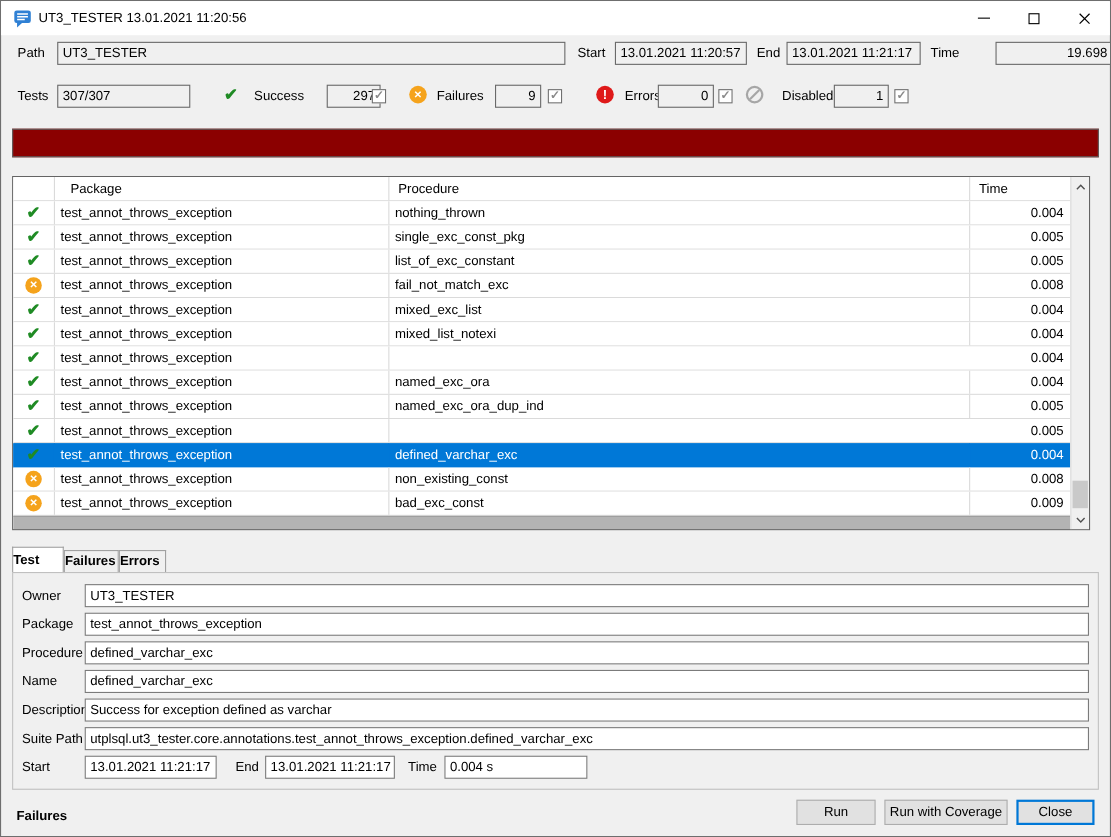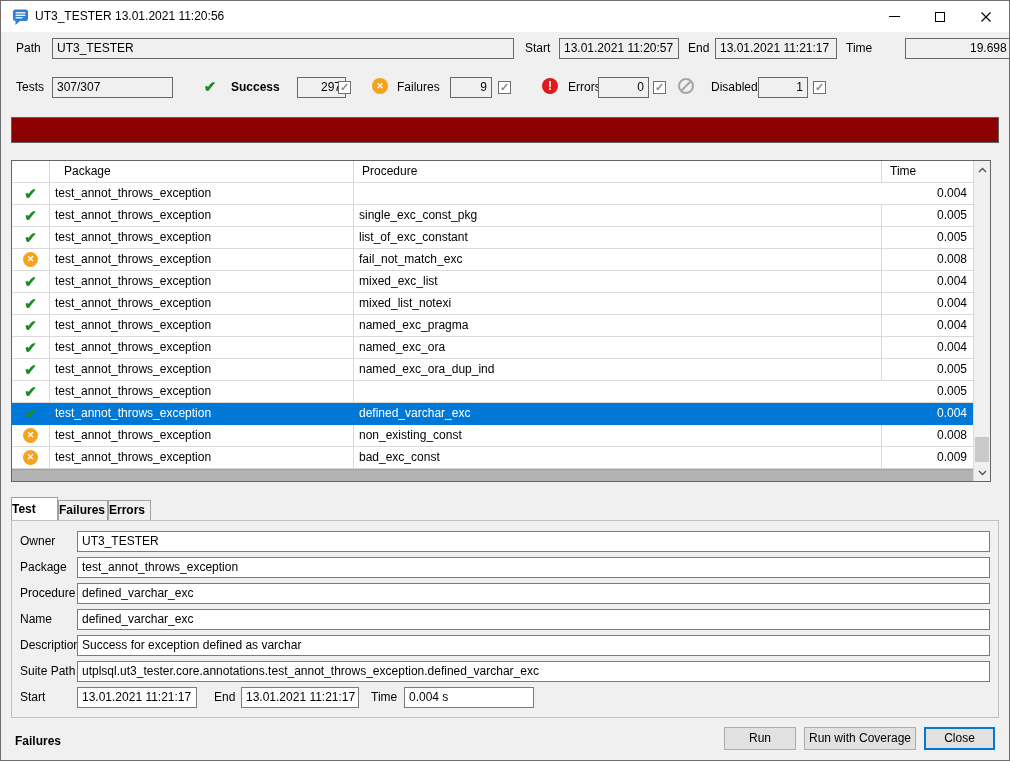"Success" span.lbl { font-weight: bold -> none }
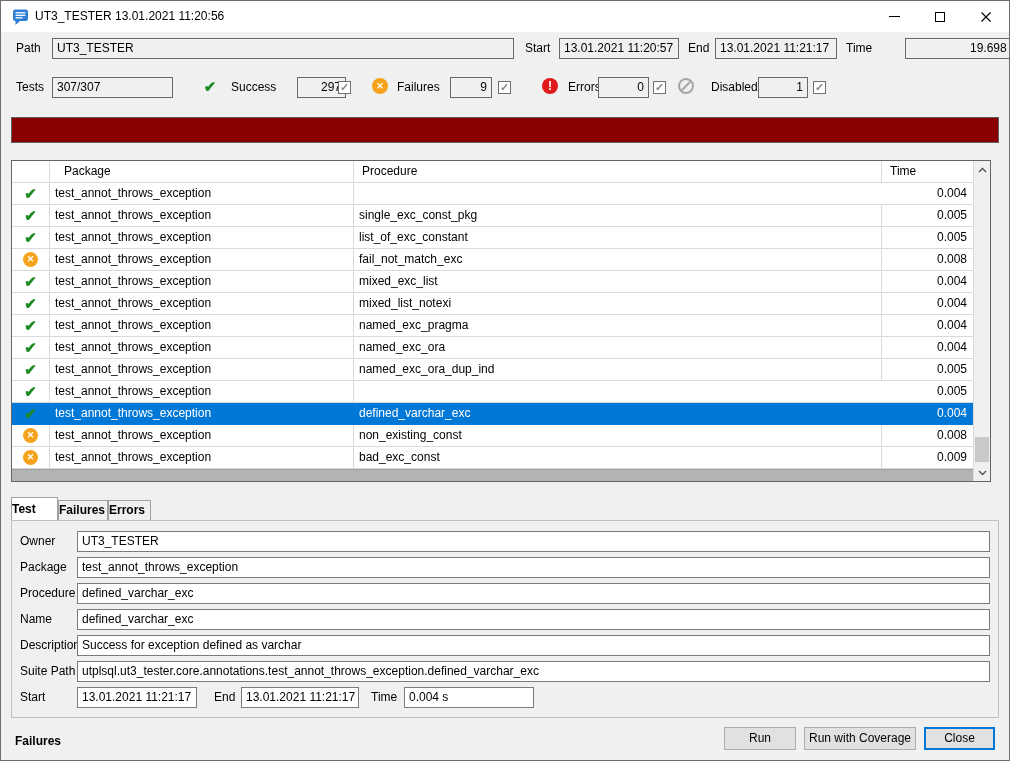"nothing_thrown" div.tcell { html: none -> <div>nothing_thrown</div> }
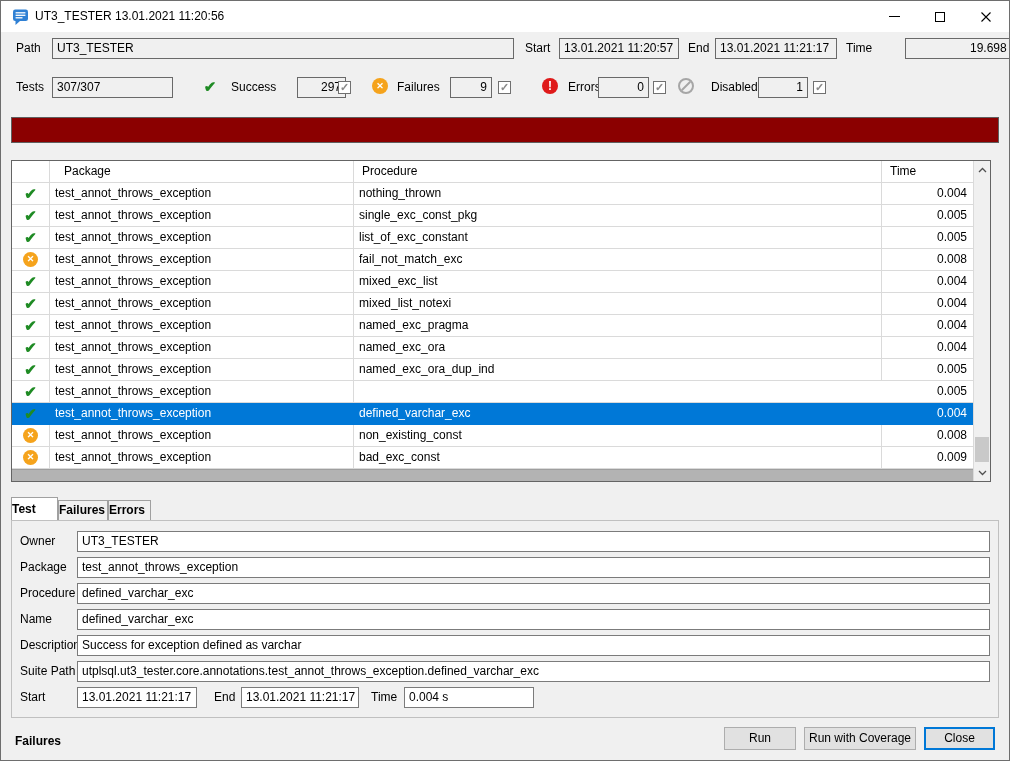"named_exc_pragma" div.tcell { html: <div>named_exc_pragma</div> -> none }
